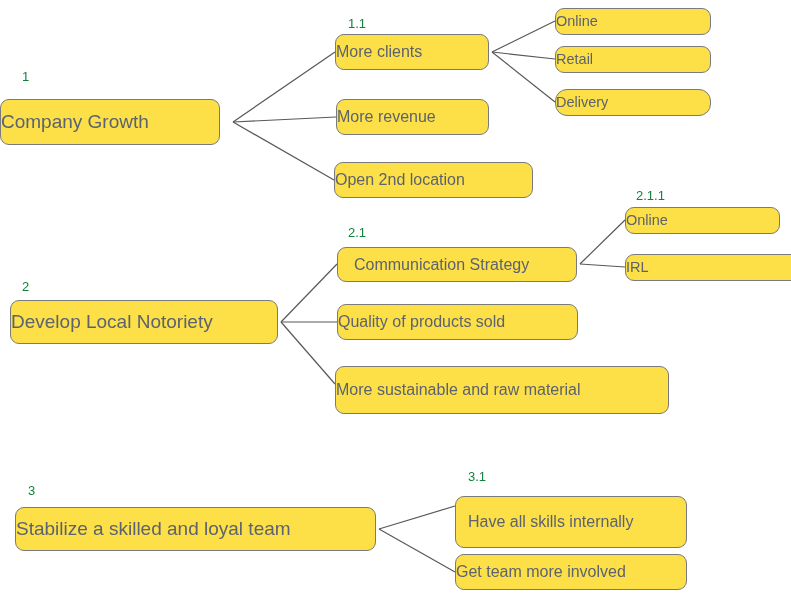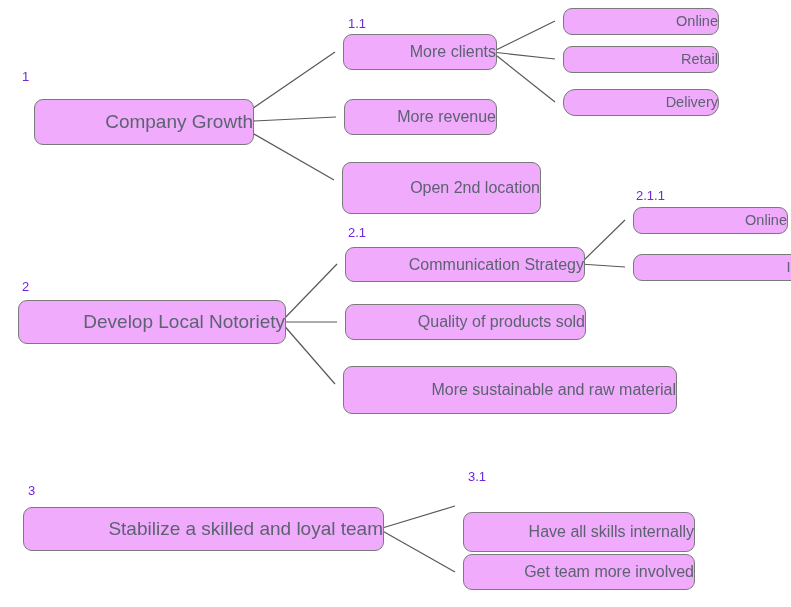"1.1" .tag { color: #6d28d9 -> #15803d }
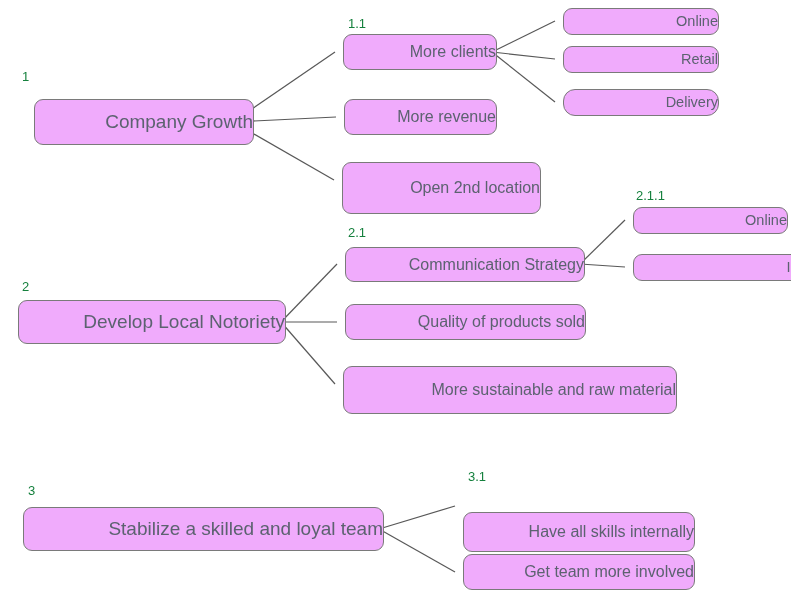"Online" .node { background: #f0abfc -> #fde047; justify-content: flex-end -> flex-start; margin-left: 8px -> none }
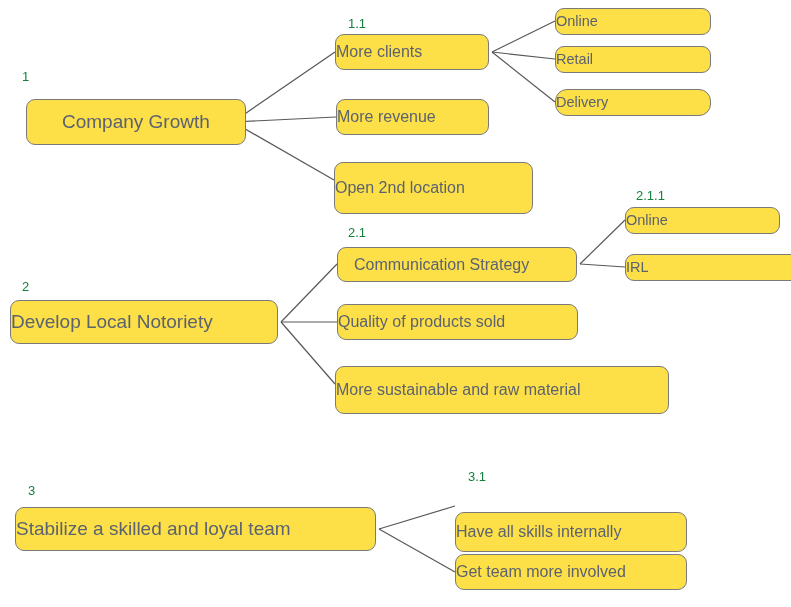"Company Growth" div.node { left: 26px -> 0; padding-left: 35px -> none }
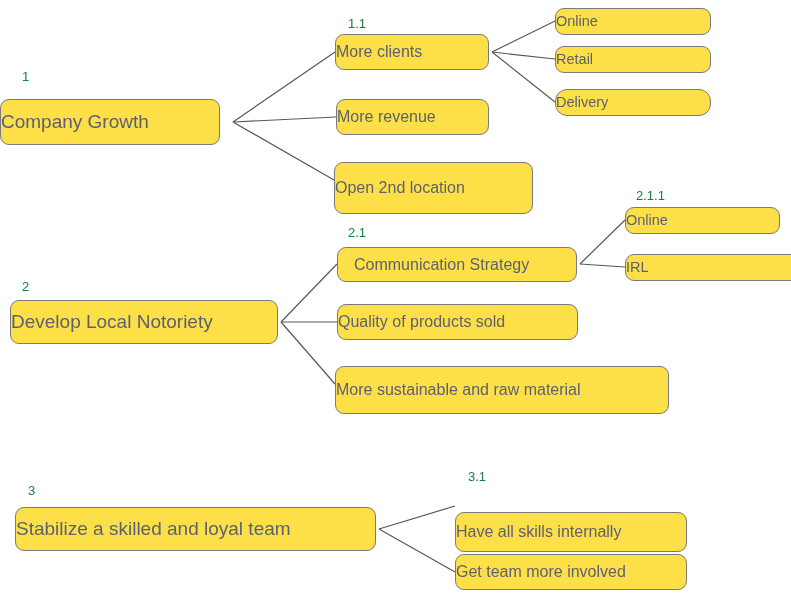"Open 2nd location" div.node { height: 52px -> 36px }
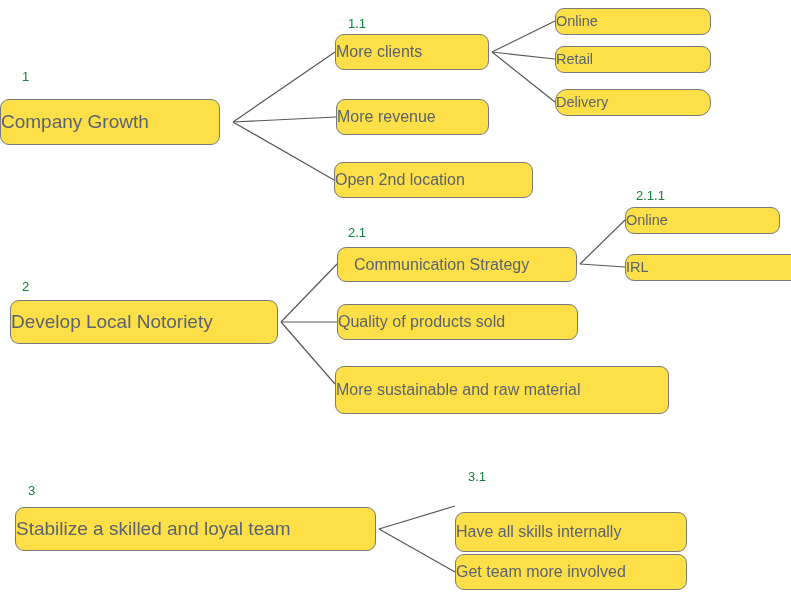"Have all skills internally" div.node { height: 40px -> 52px; padding-left: none -> 12px; top: 512px -> 496px }
